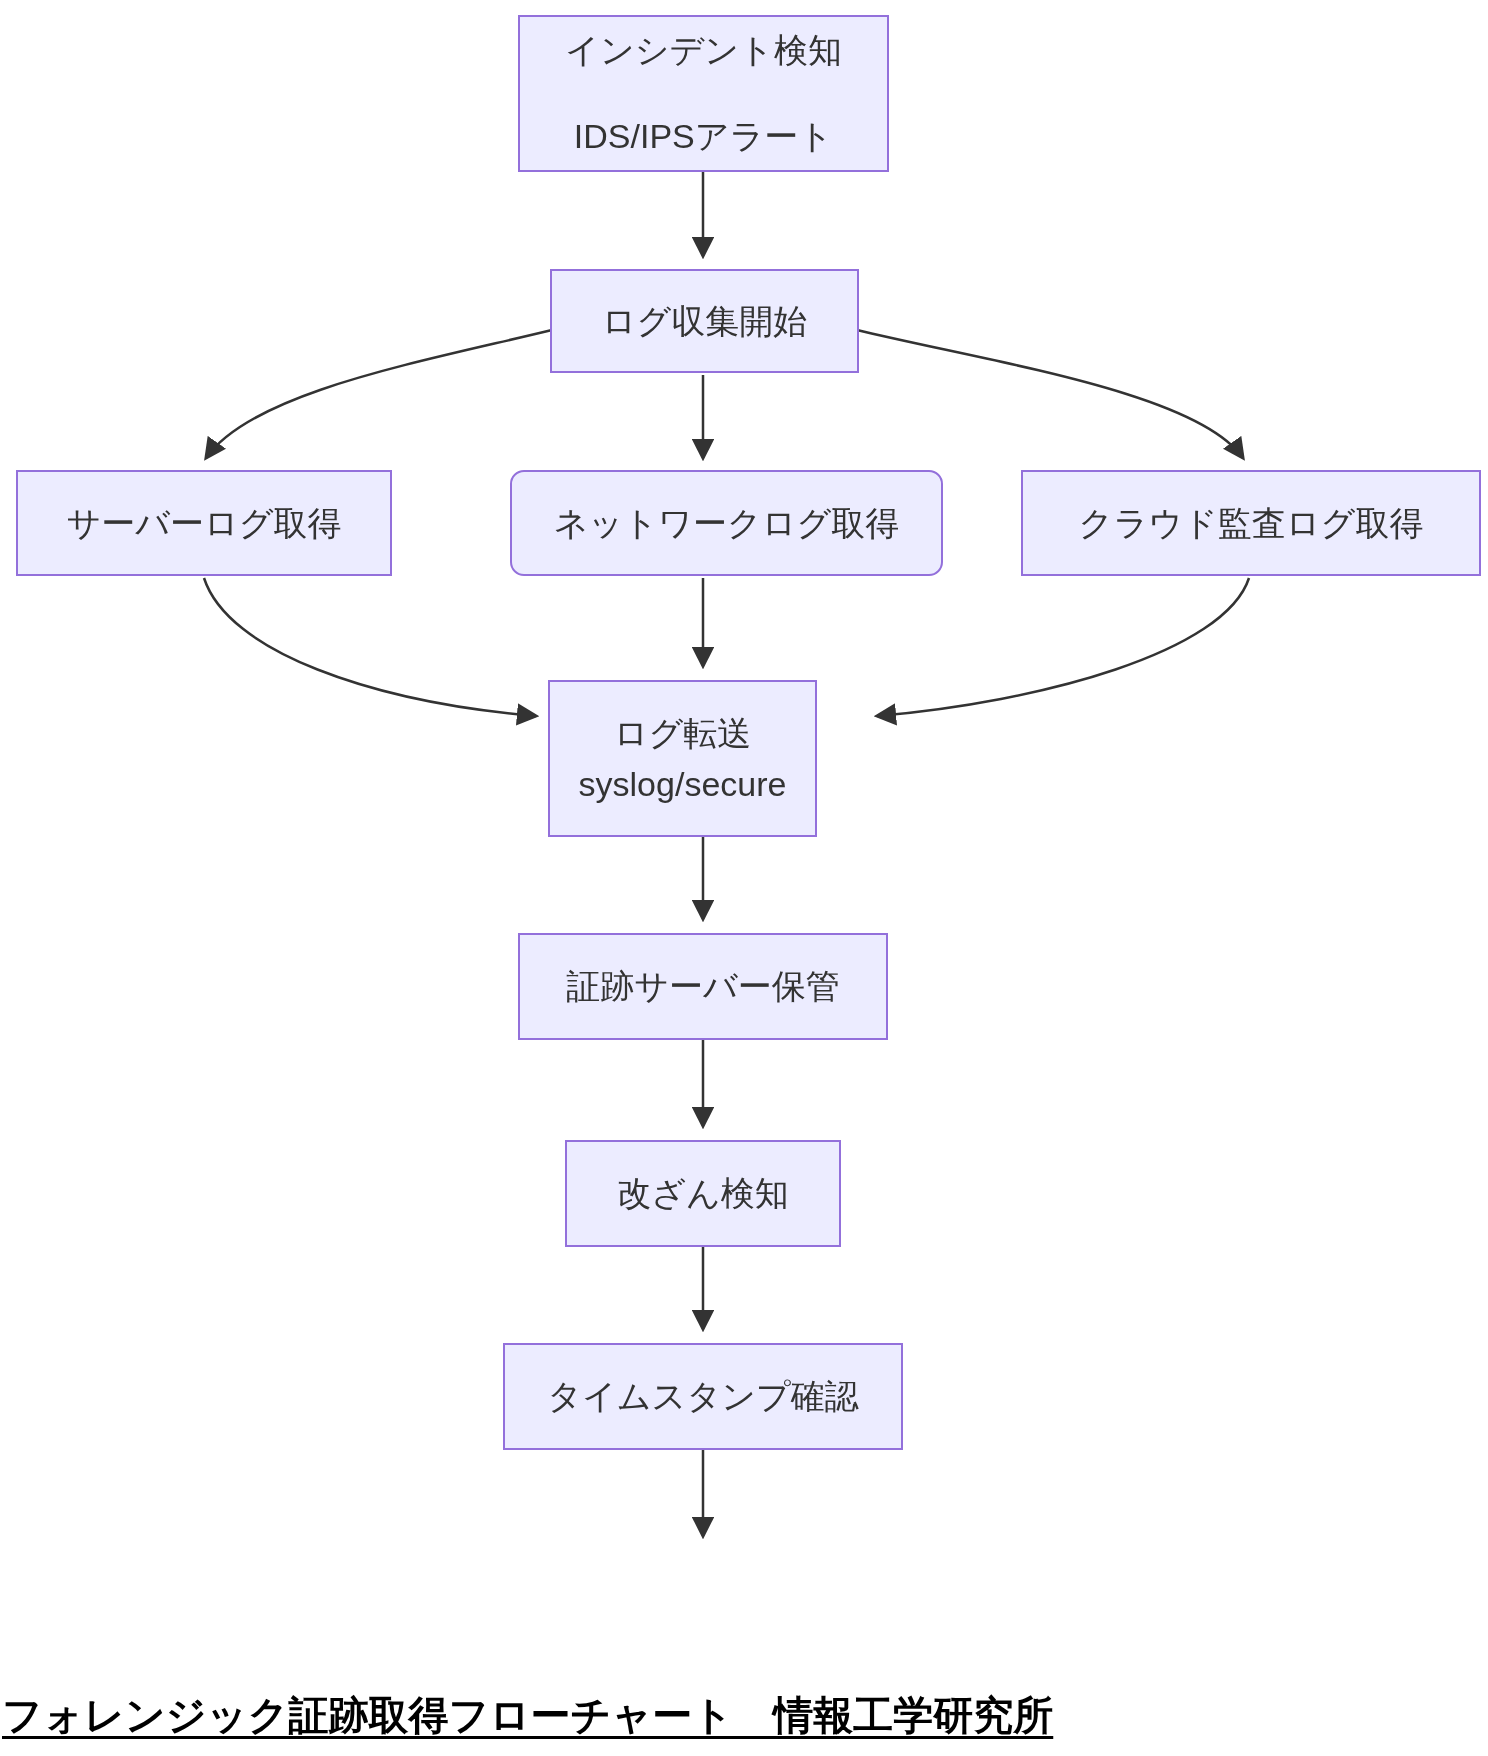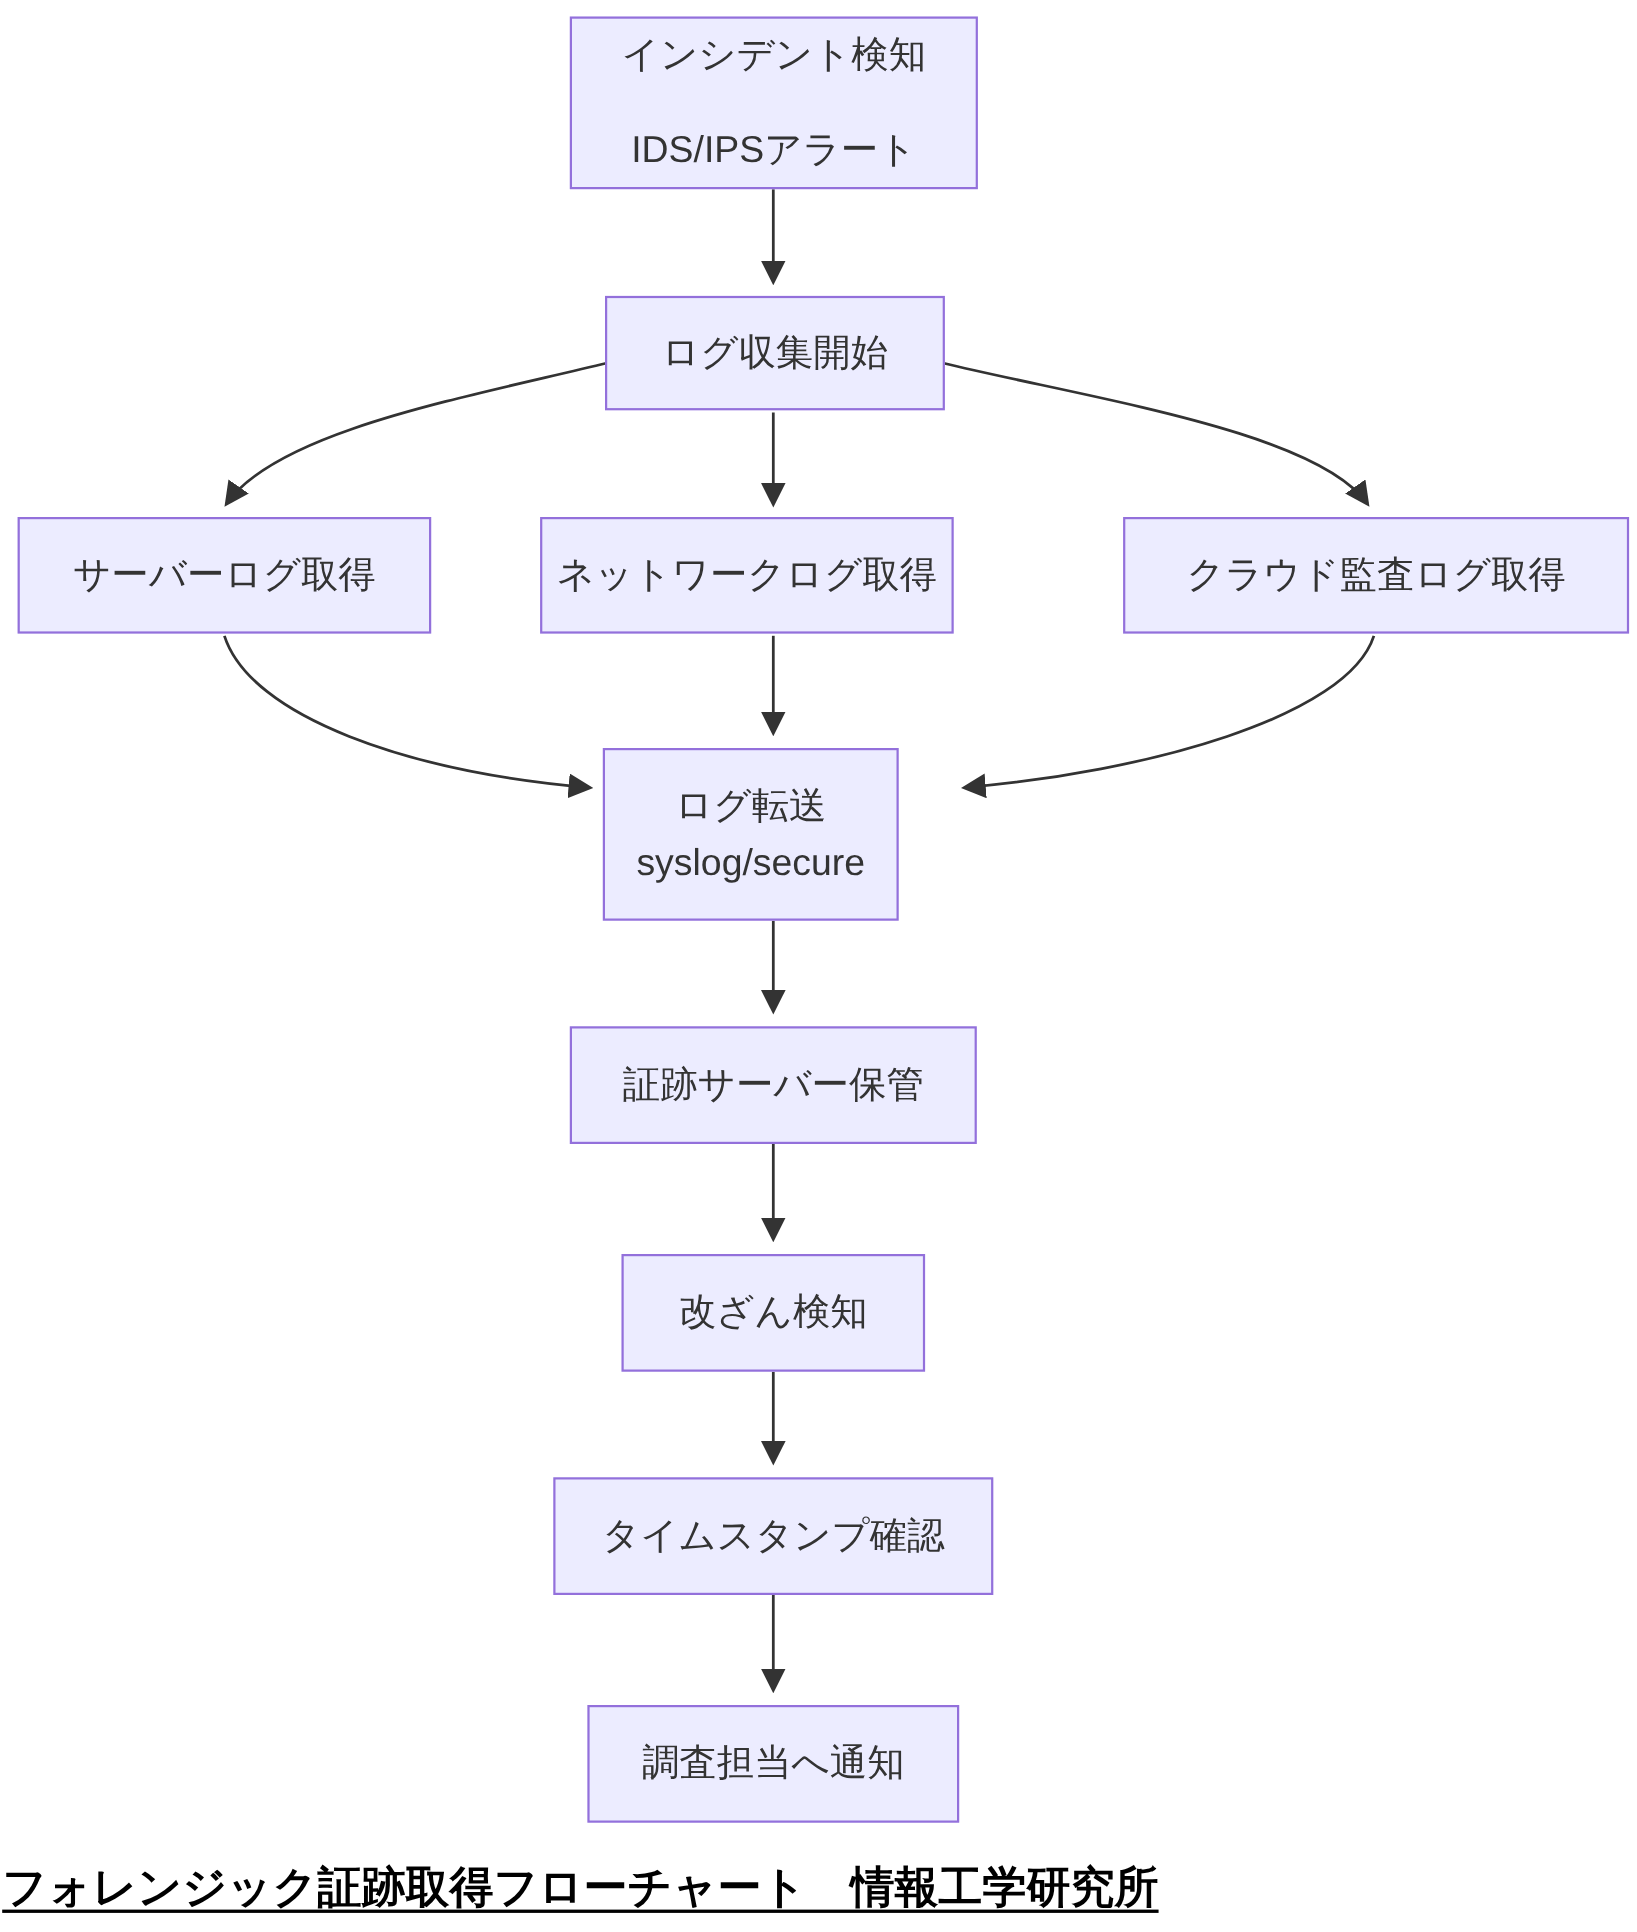"ネットワークログ取得" div.node { border-radius: none -> 14px; left: 491px -> 510px; width: 376px -> 433px }
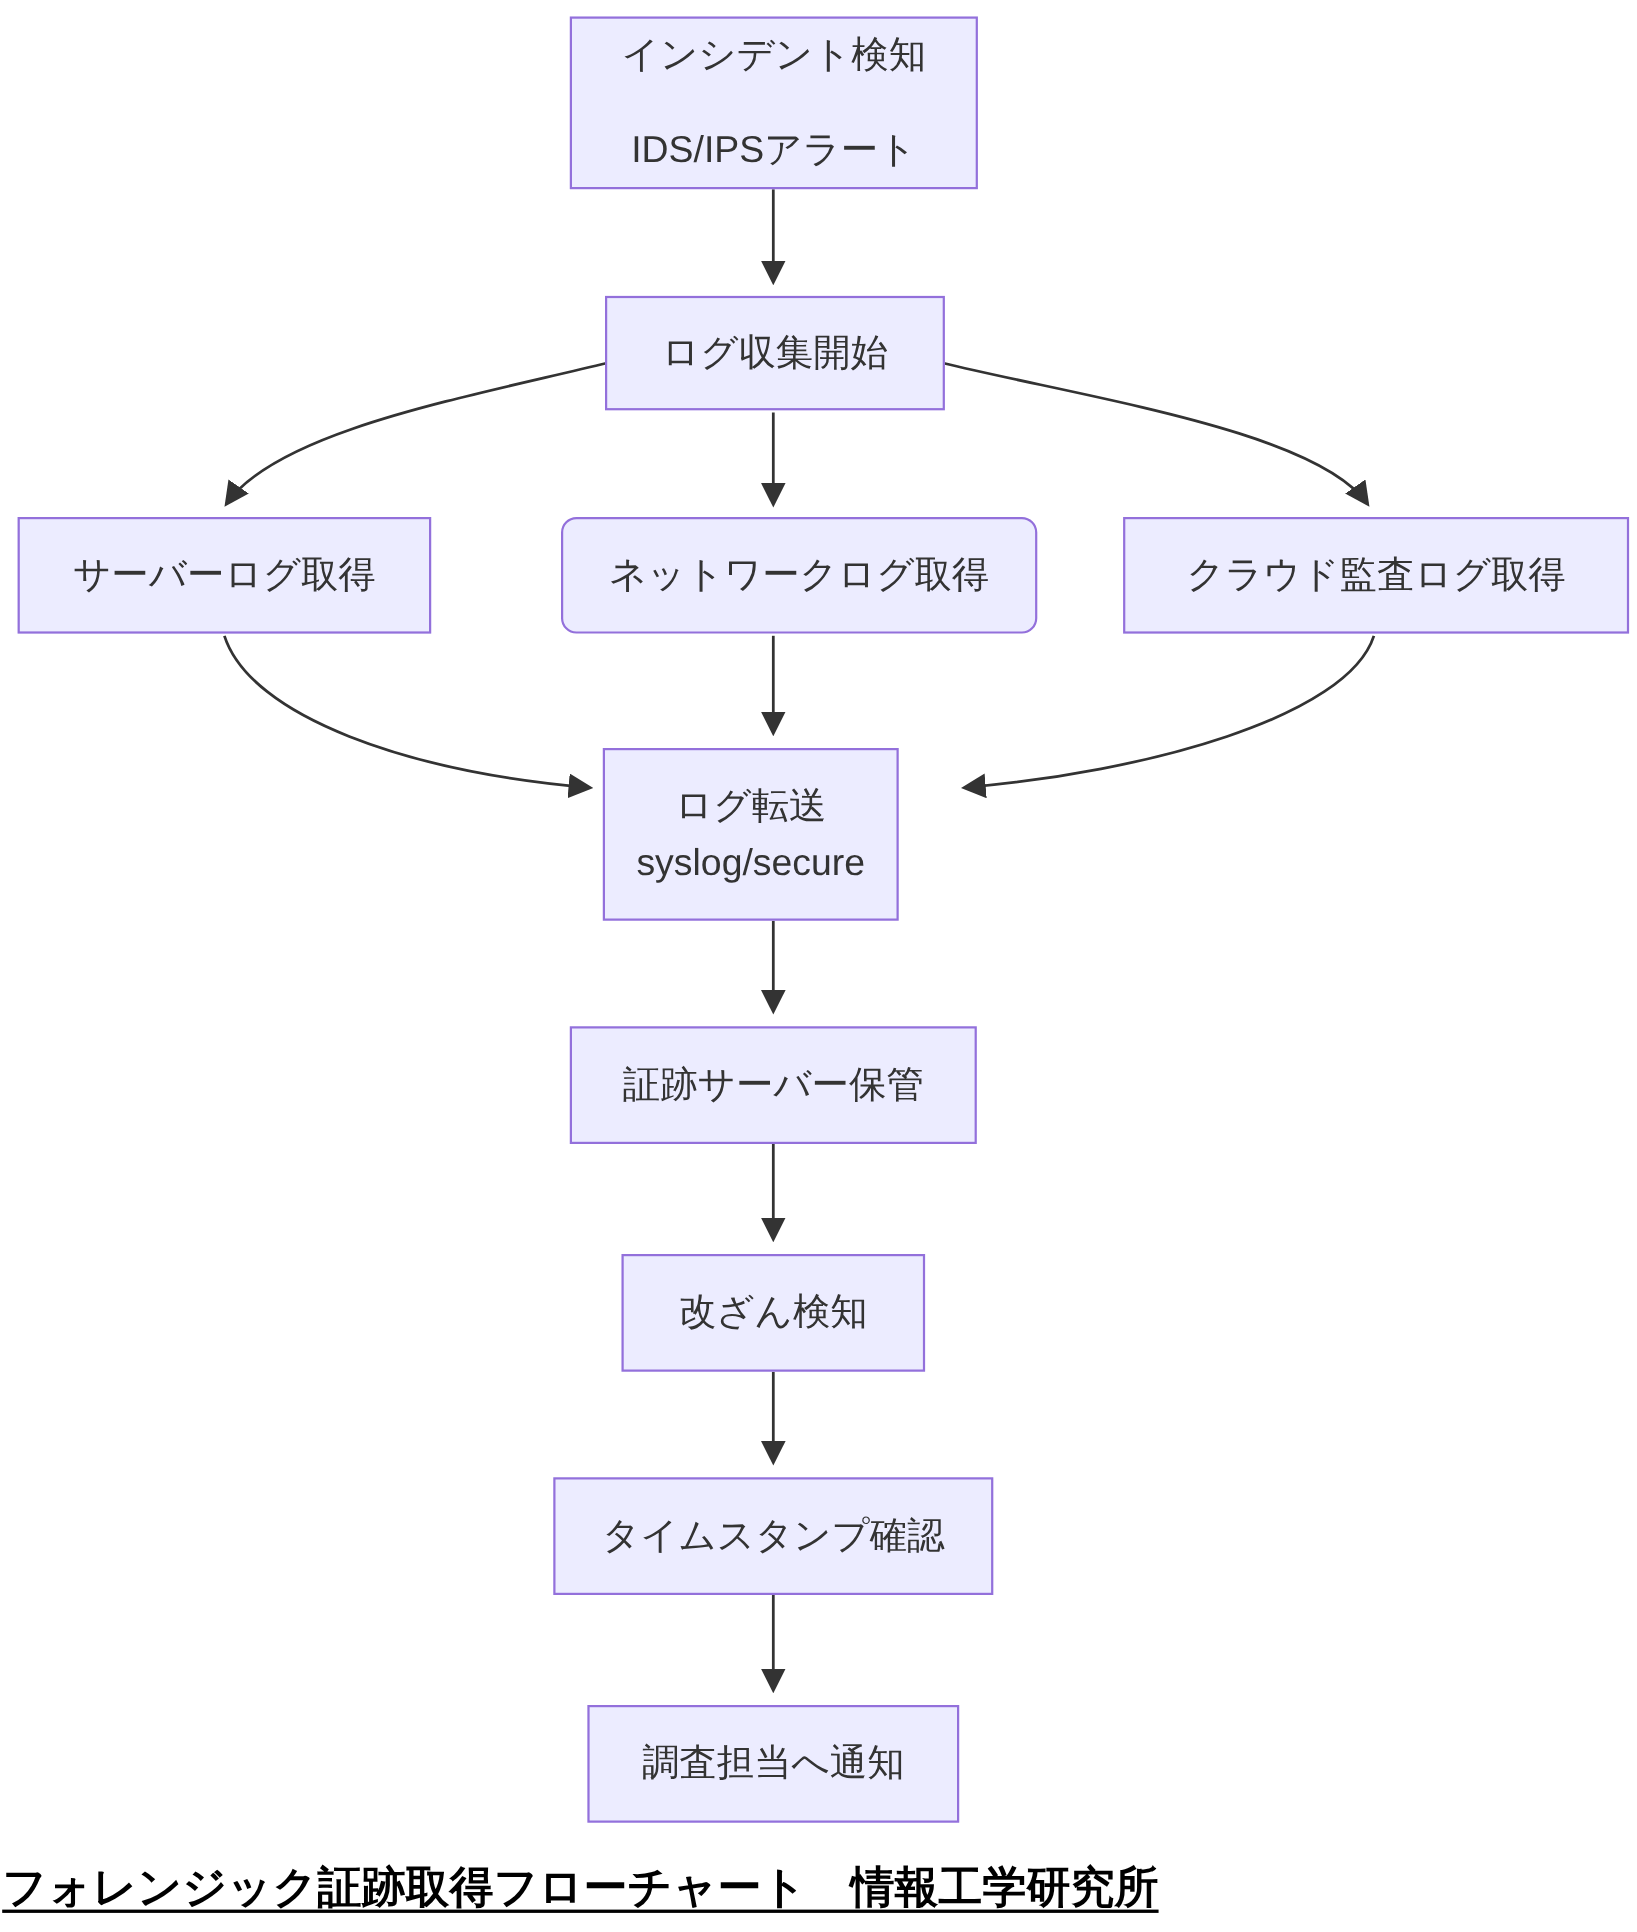"調査担当へ通知" div.node { html: <div> <span>調査担当へ通知</span> </div> -> none }
